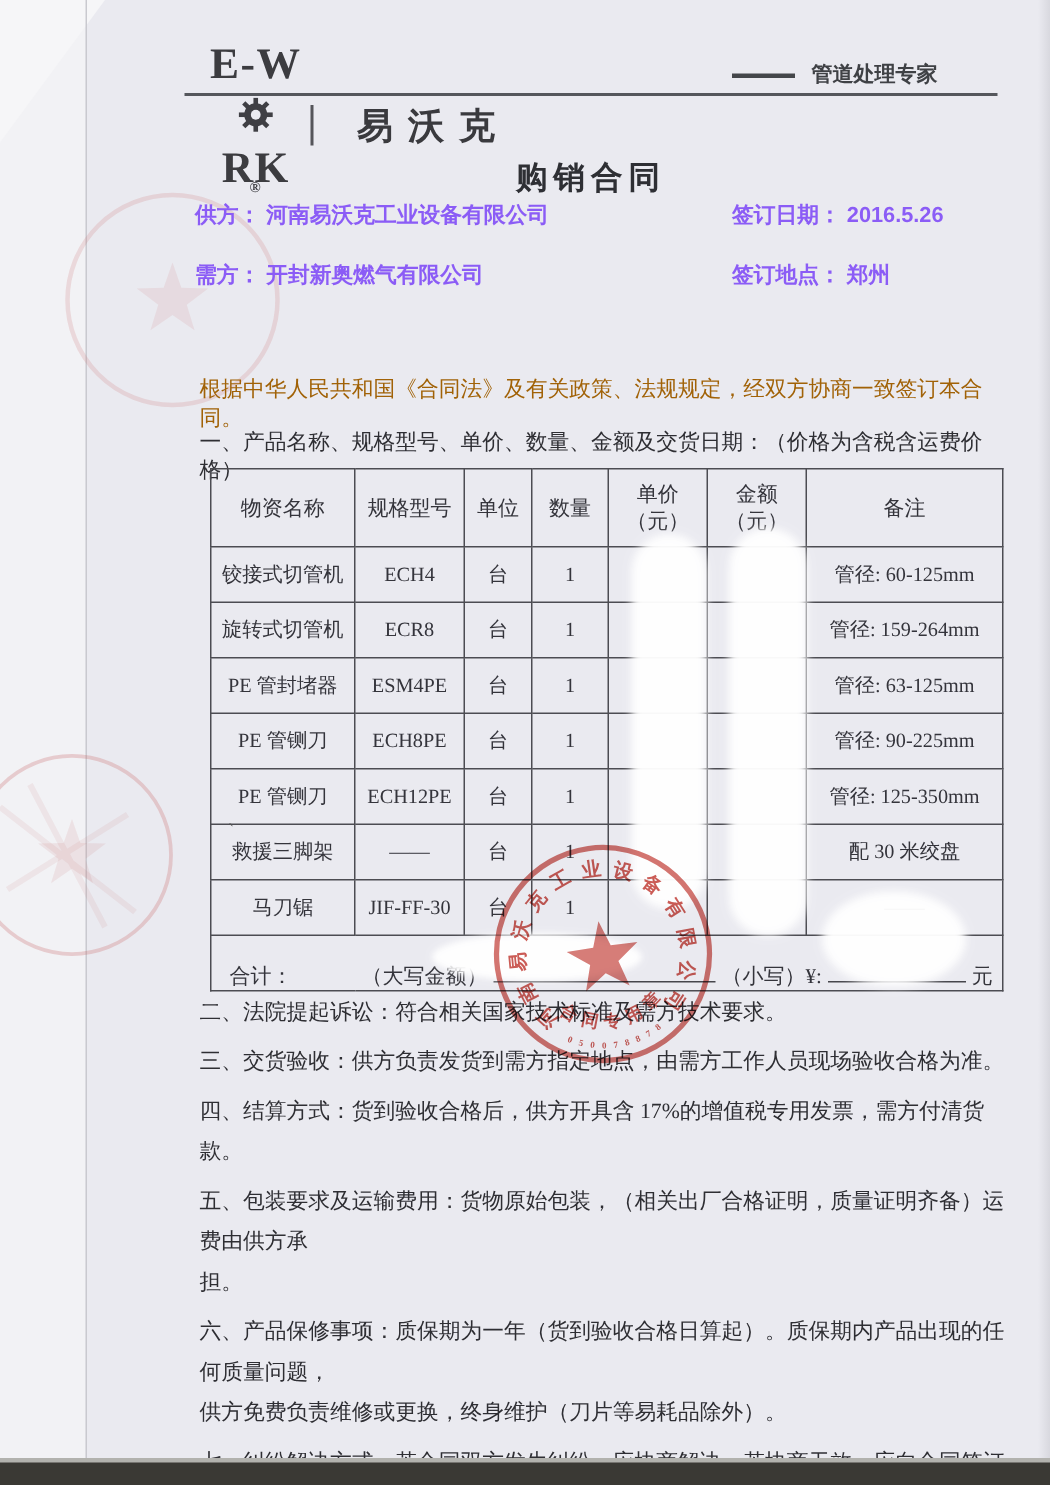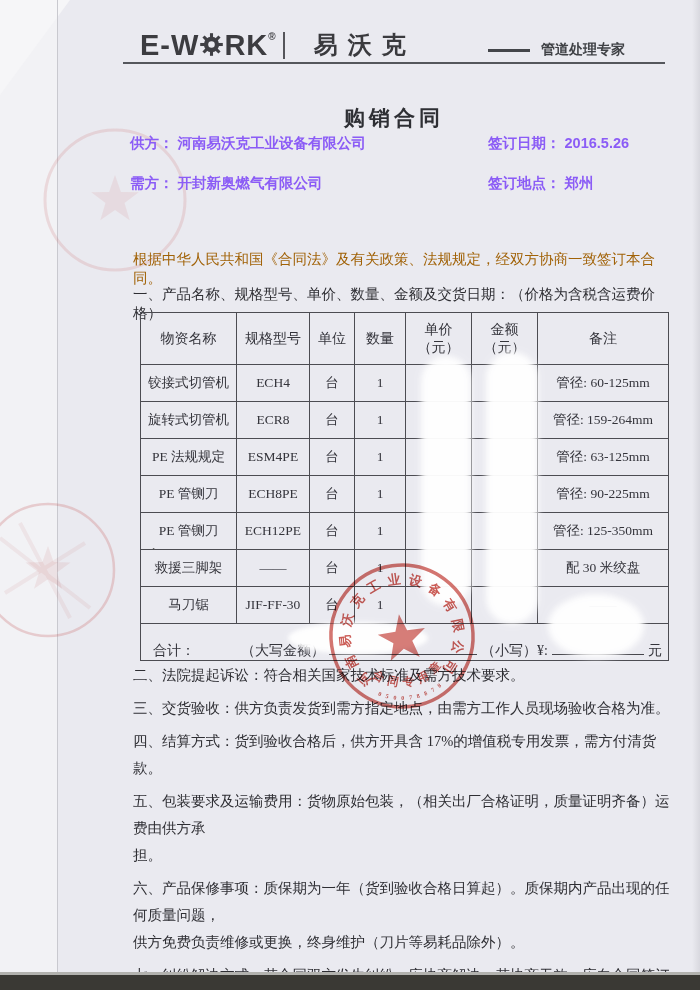"E-W" .brand-word { flex-direction: none -> column; font-family: Liberation Sans, sans-serif -> Liberation Serif, serif }
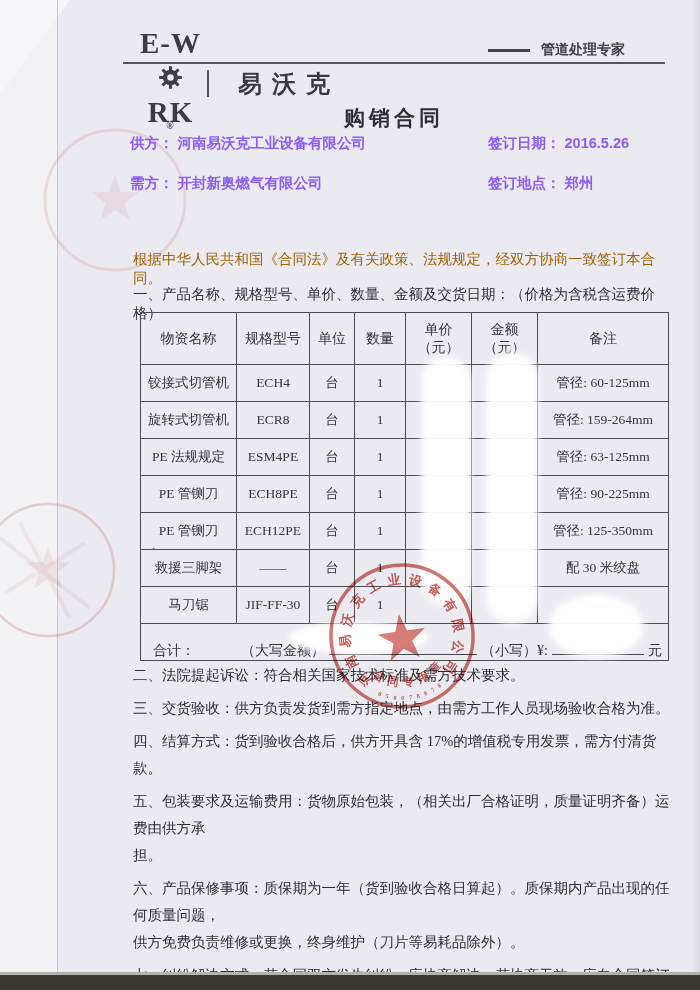"PE 法规规定" td { text: 法规规定 -> 管封堵器 }
